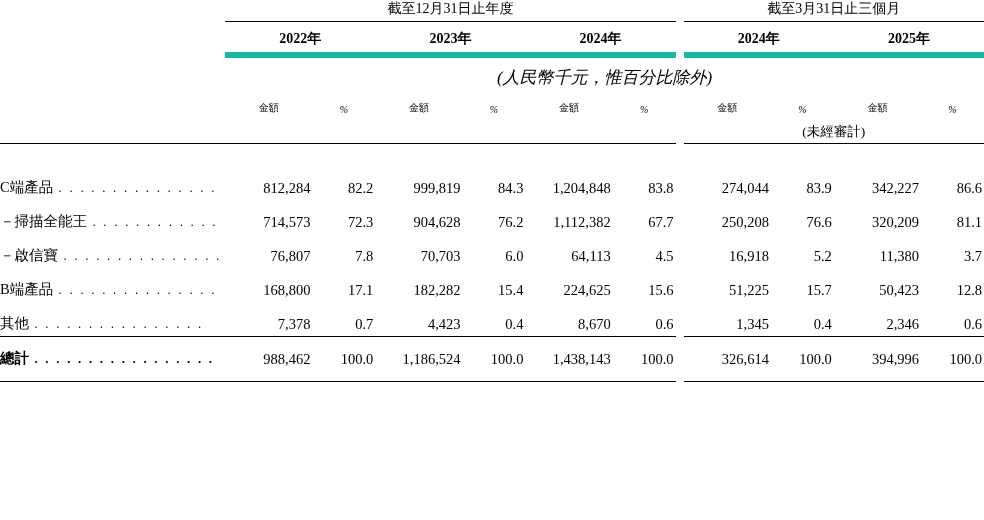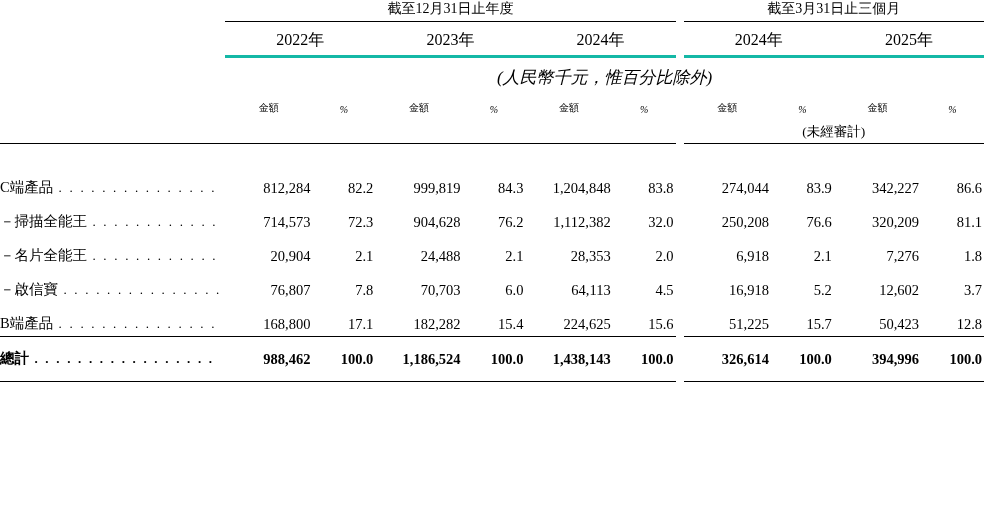"2022年" .yr-head { border-bottom: 3px solid #14b8a6 -> 6px solid #14b8a6; font-size: 16px -> 14px; font-weight: normal -> bold }
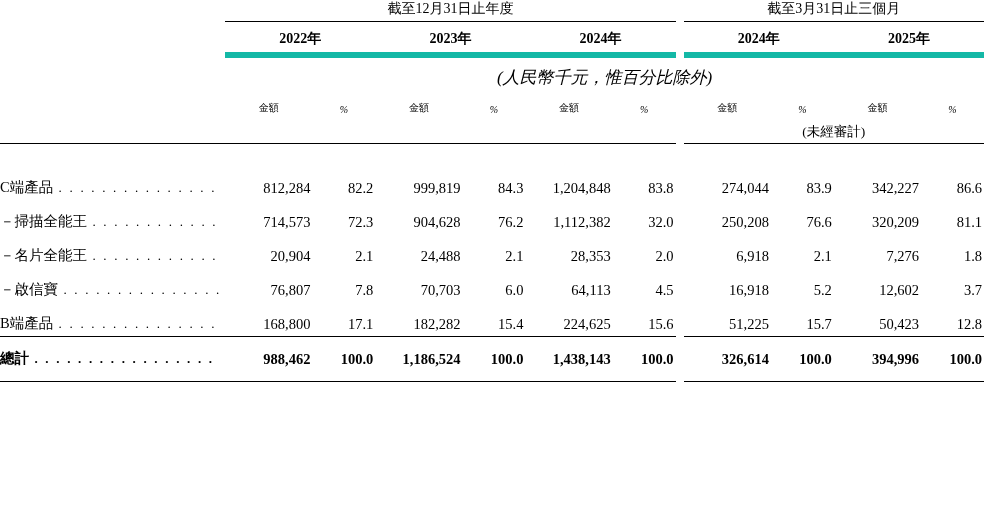"32.0" td.num { text: 32.0 -> 67.7 }
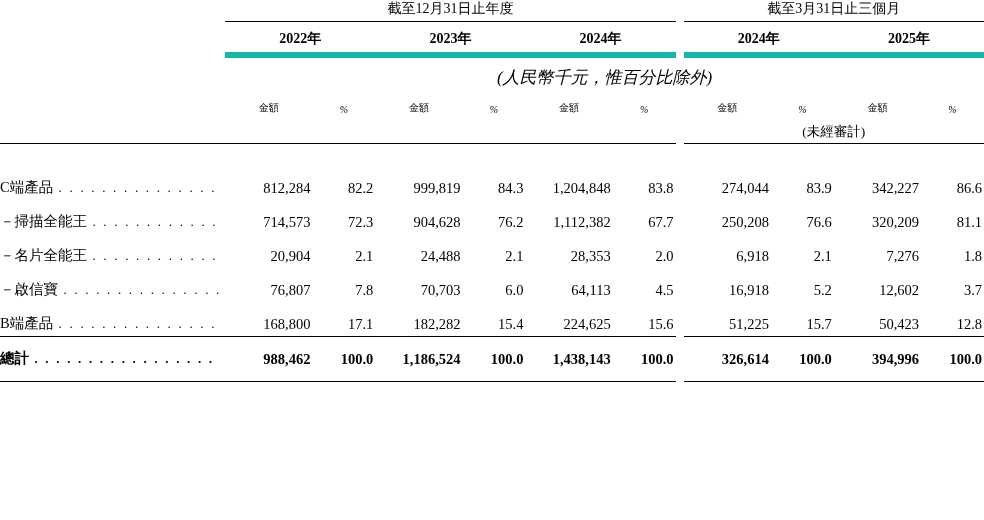"－名片全能王 . . . ." tr { html: <tr> <td><span>－名片全能王</span><span> . . . . . . . . . . . .</span></td> <td>20,904</td> <td>2.1</td> <td>24,488</td> <td>2.1</td> <td>28,353</td> <td>2.0</td> <td></td> <td>6,918</td> <td>2.1</td> <td>7,276</td> <td>1.8</td> </tr> -> none }
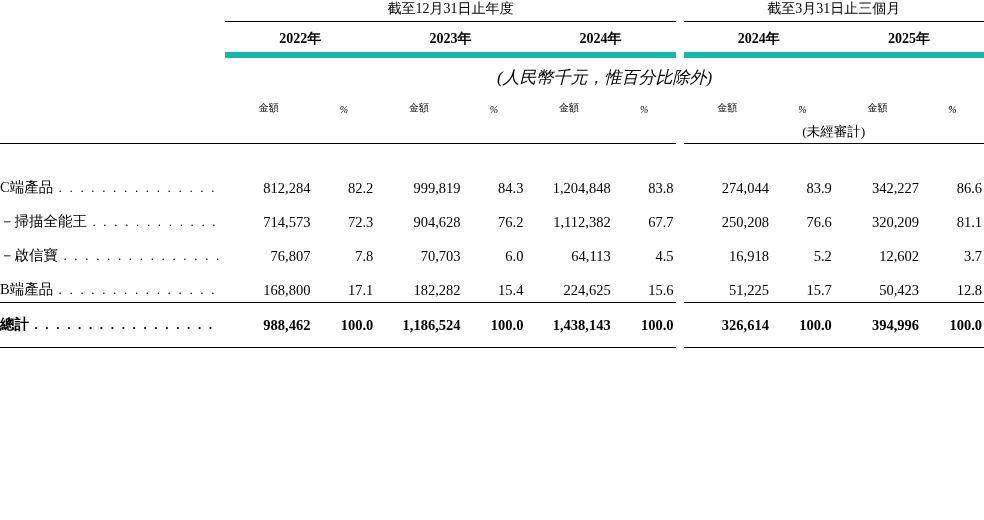"12,602" td.num { text: 12,602 -> 11,380 }
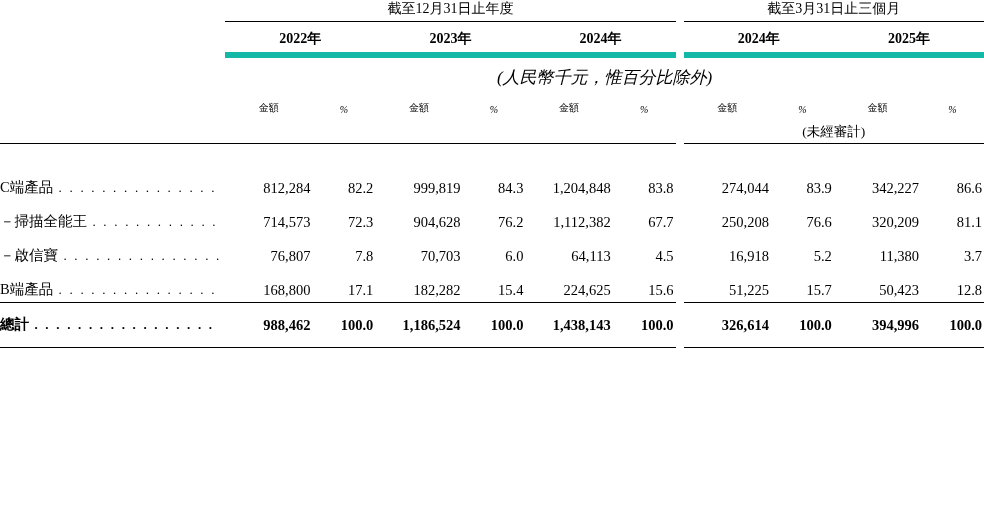"其他 . . . ." tr { html: none -> <tr> <td><span>其他</span><span> . . . . . . . . . . . . . . . .</span></td> <td>7,378</td> <td>0.7</td> <td>4,423</td> <td>0.4</td> <td>8,670</td> <td>0.6</td> <td></td> <td>1,345</td> <td>0.4</td> <td>2,346</td> <td>0.6</td> </tr> }
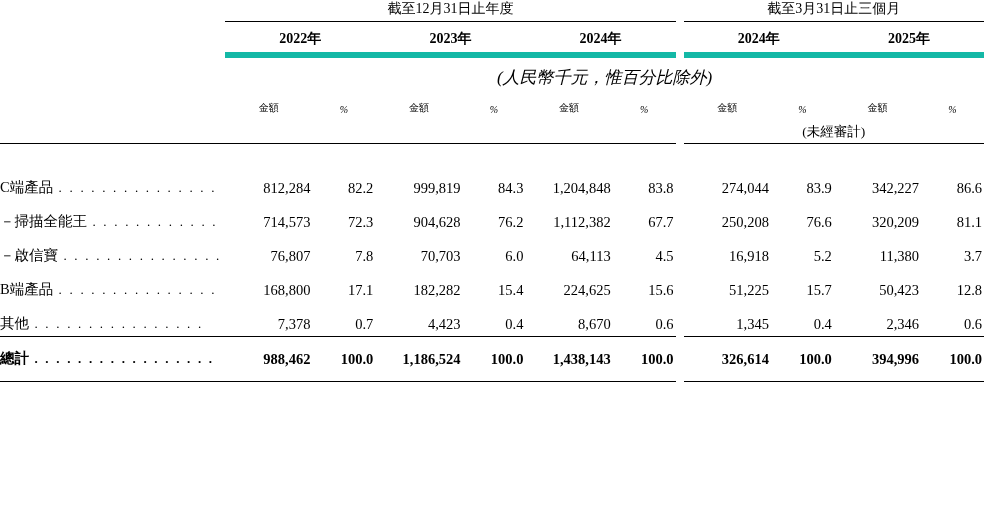"988,462" .total td { font-weight: bold -> normal }
